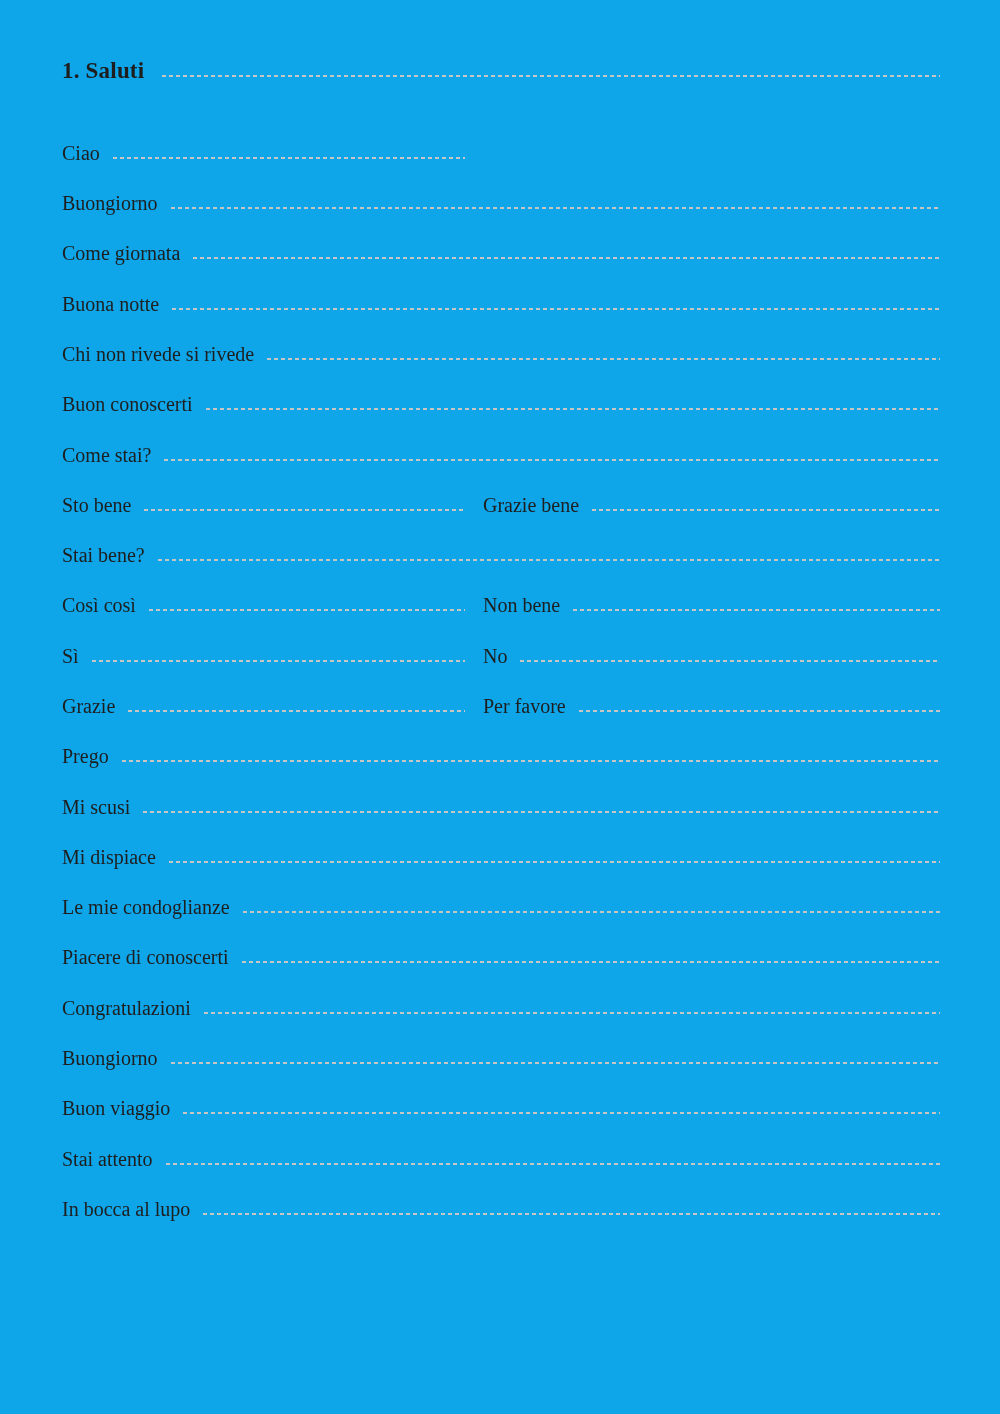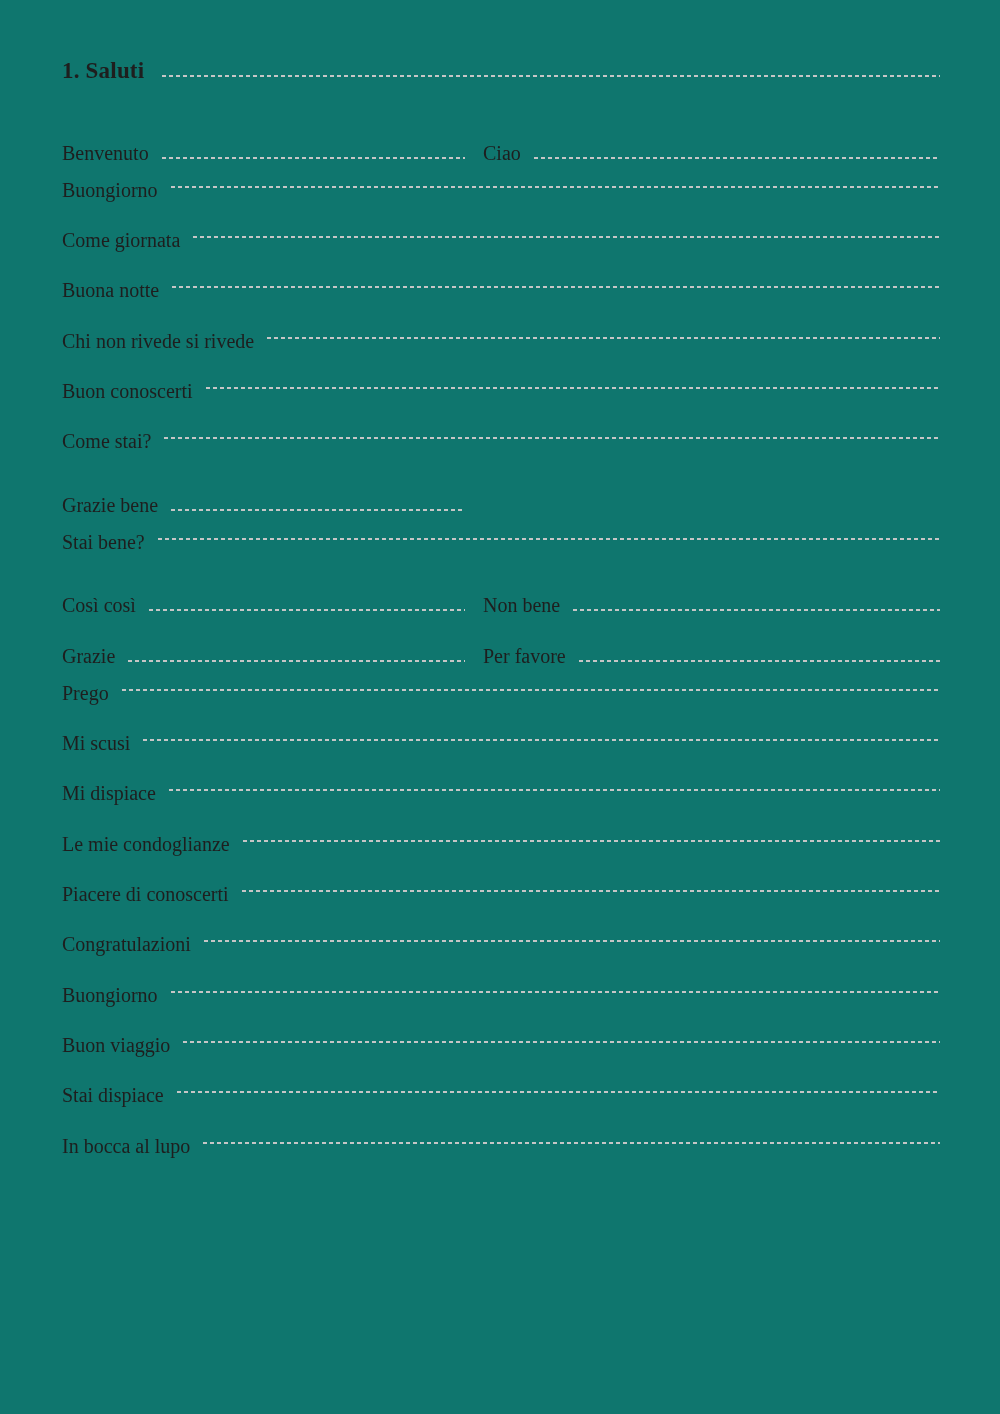"1. Saluti" .page { background: #0f766e -> #0ea5e9 }
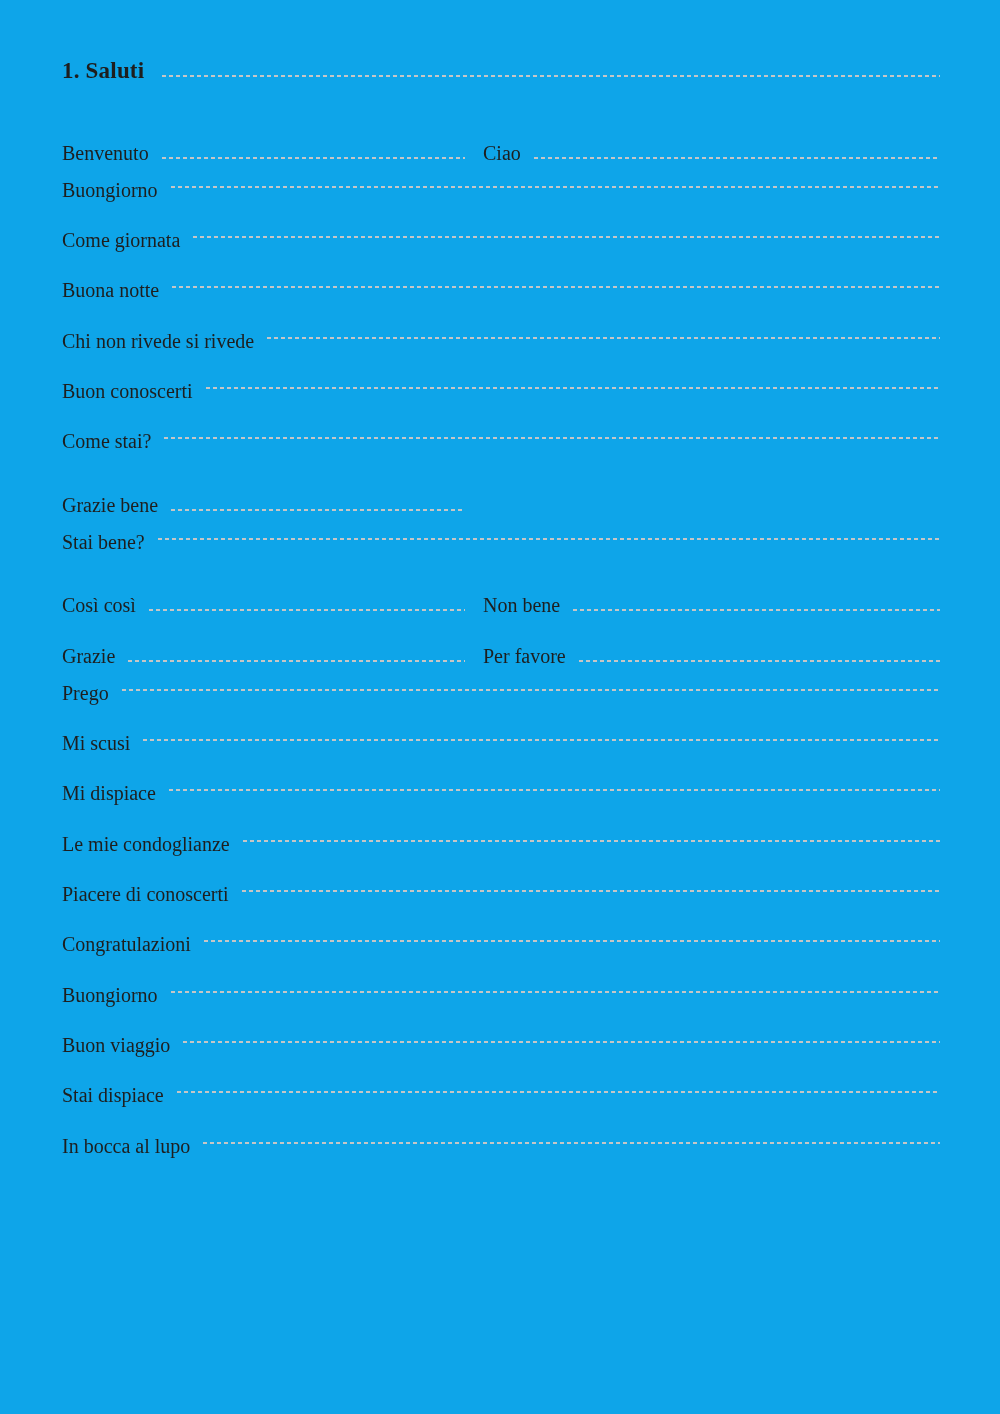"Benvenuto" div.cell { html: <div> <span>Benvenuto</span> <div></div> </div> -> none }
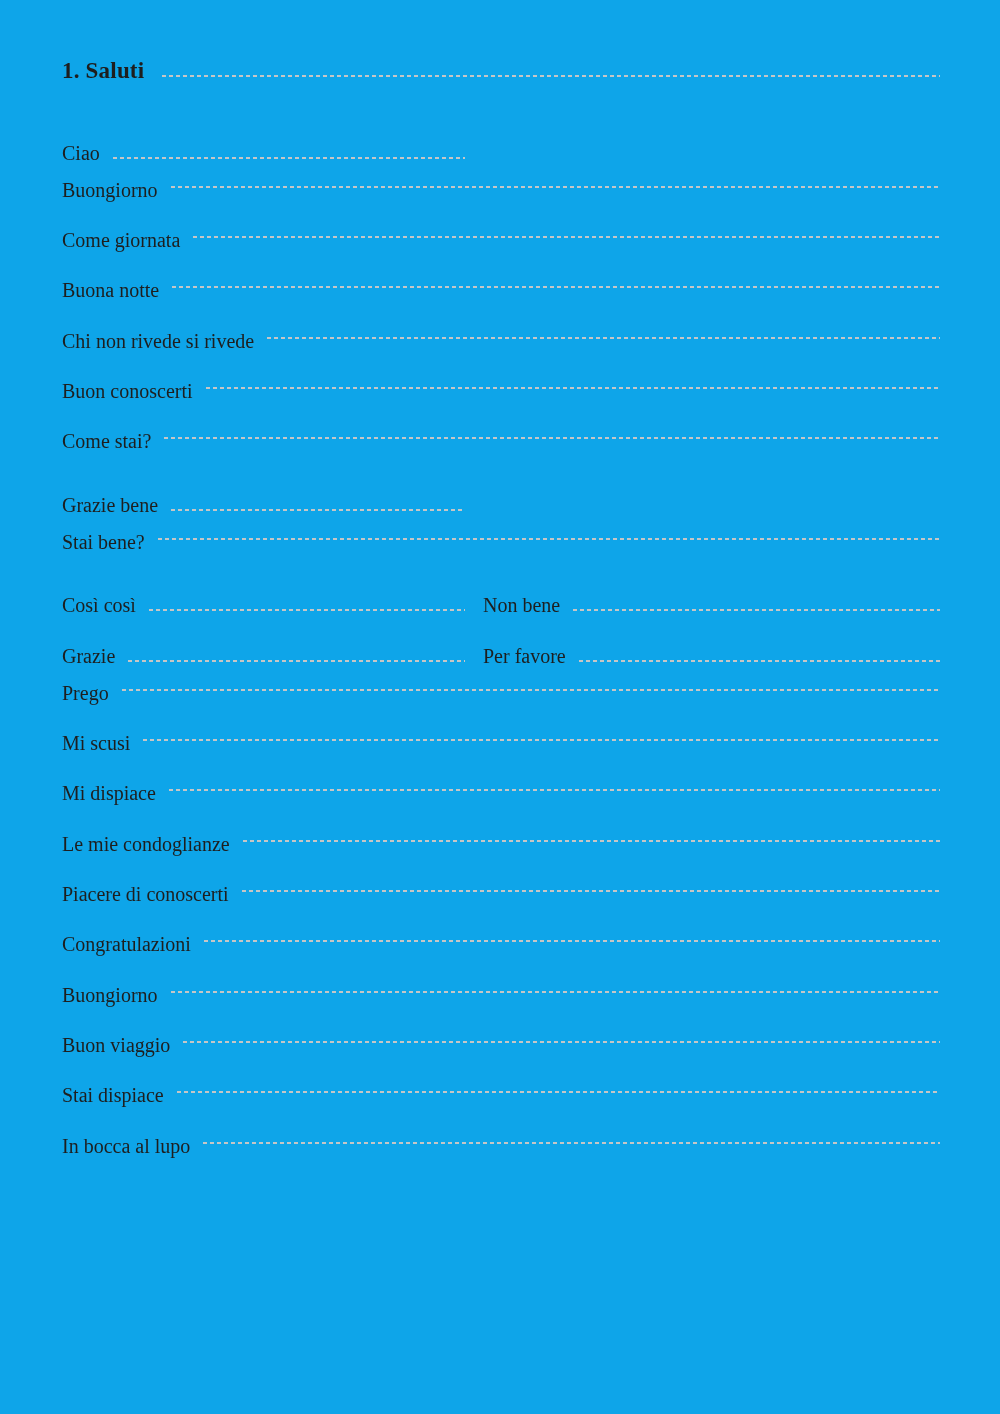"Buongiorno" .row { align-items: center -> flex-end }
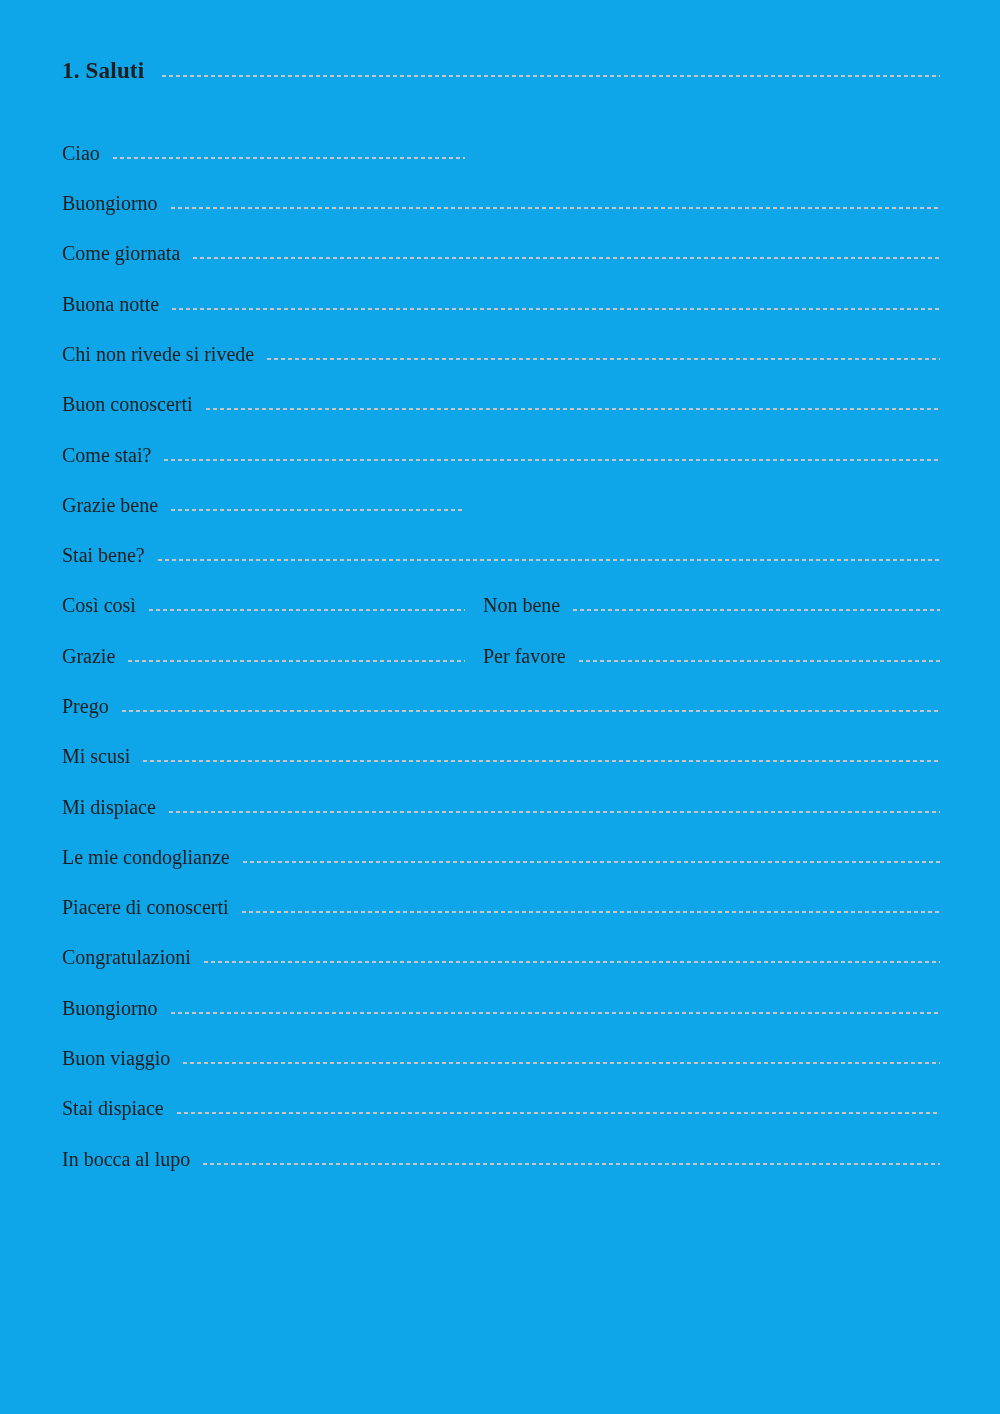"Sto bene" div.cell { html: none -> <div> <span>Sto bene</span> <div></div> </div> }
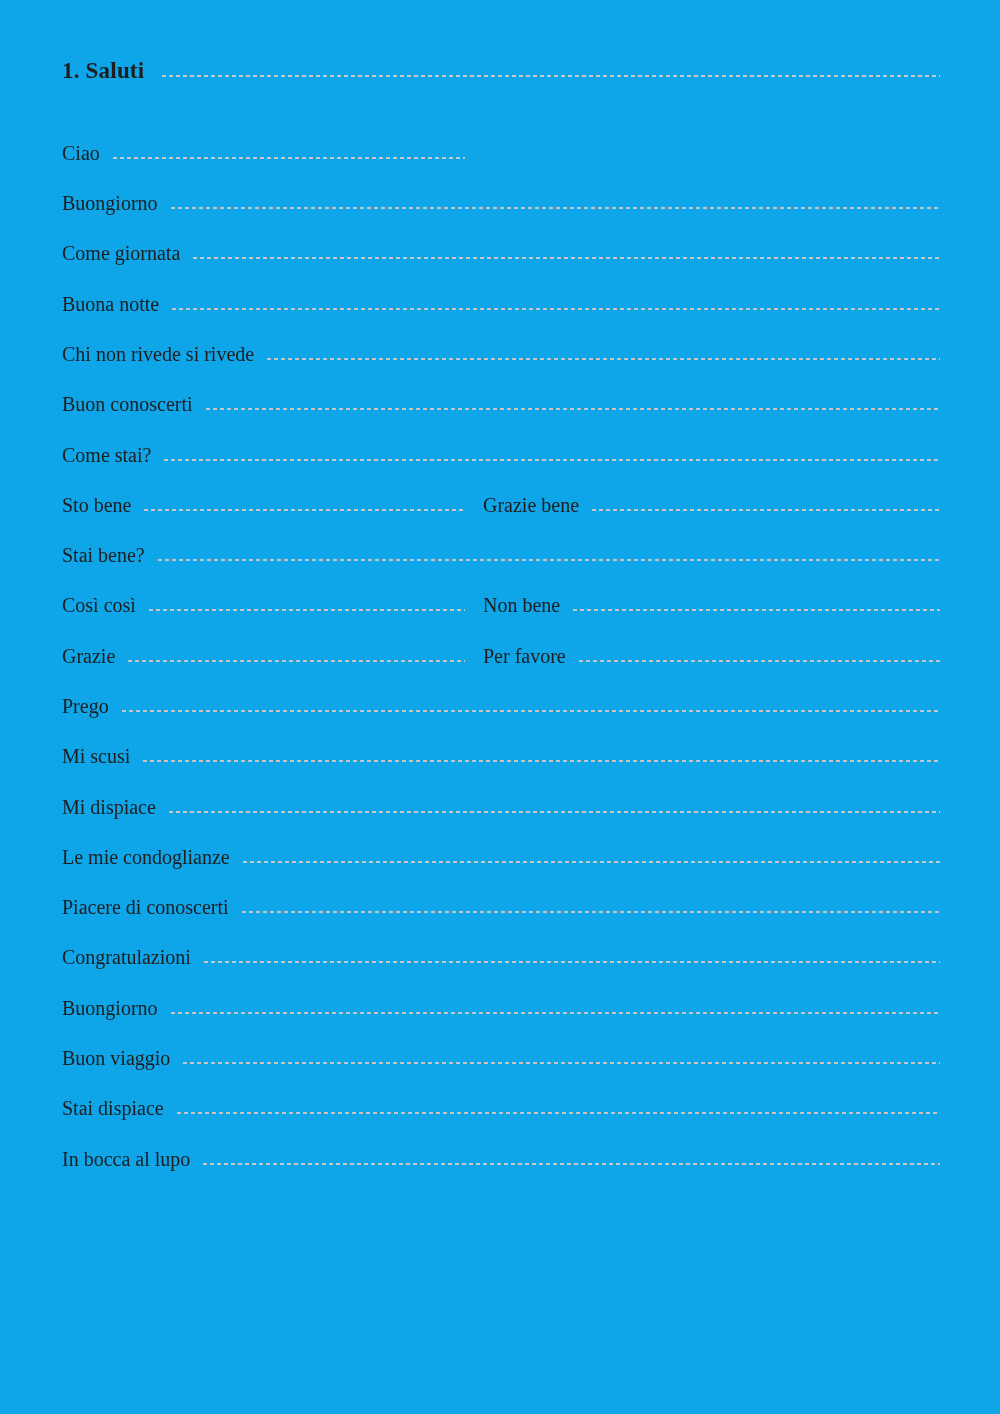"Sì" div.row { html: none -> <div> <div> <span>Sì</span> <div></div> </div> <div> <span>No</span> <div></div> </div> </div> }
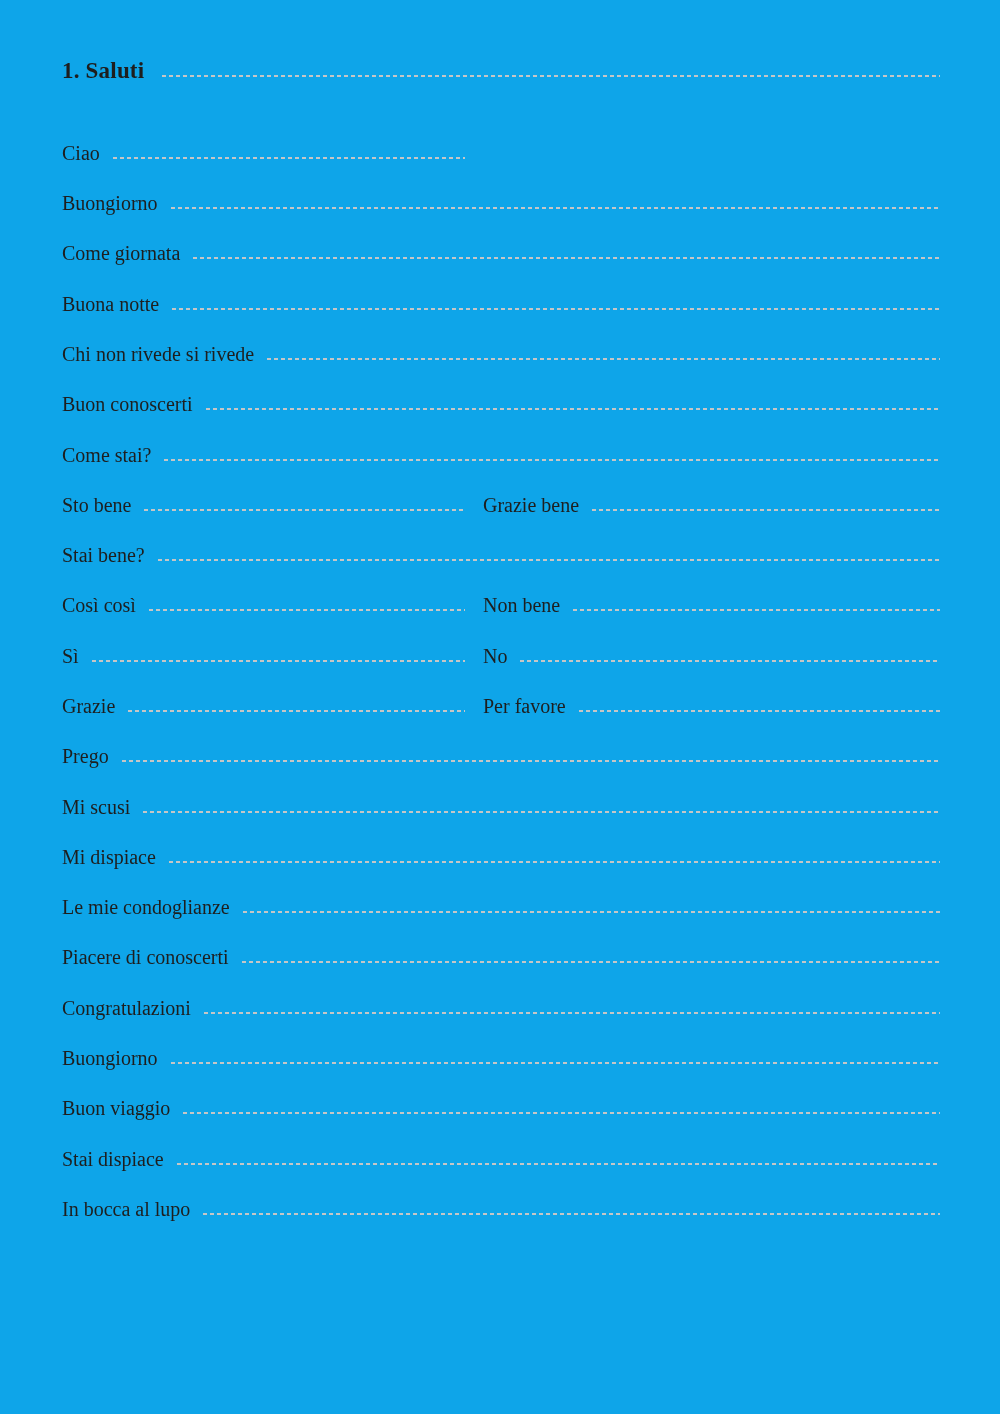"Stai dispiace" span.label { text: dispiace -> attento }
